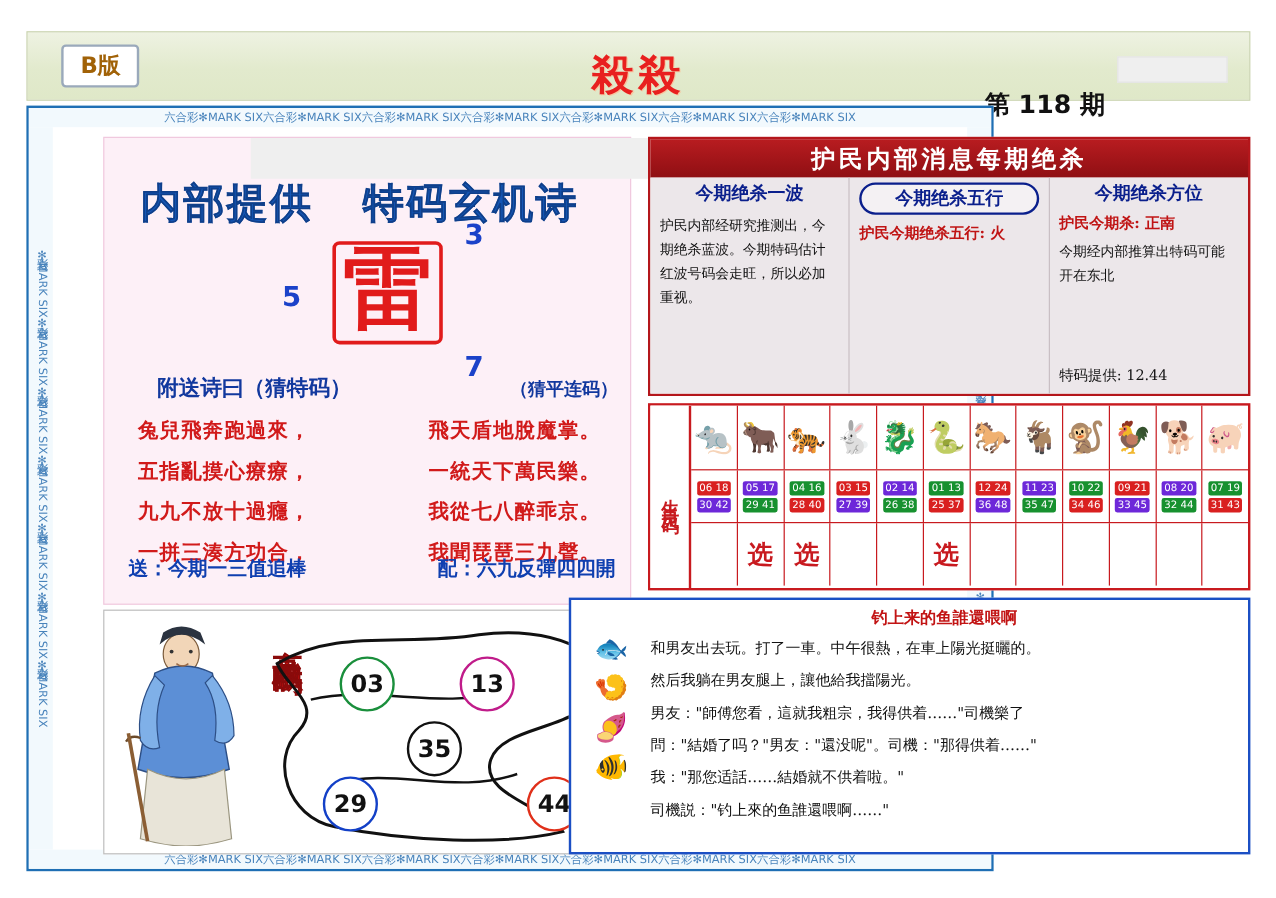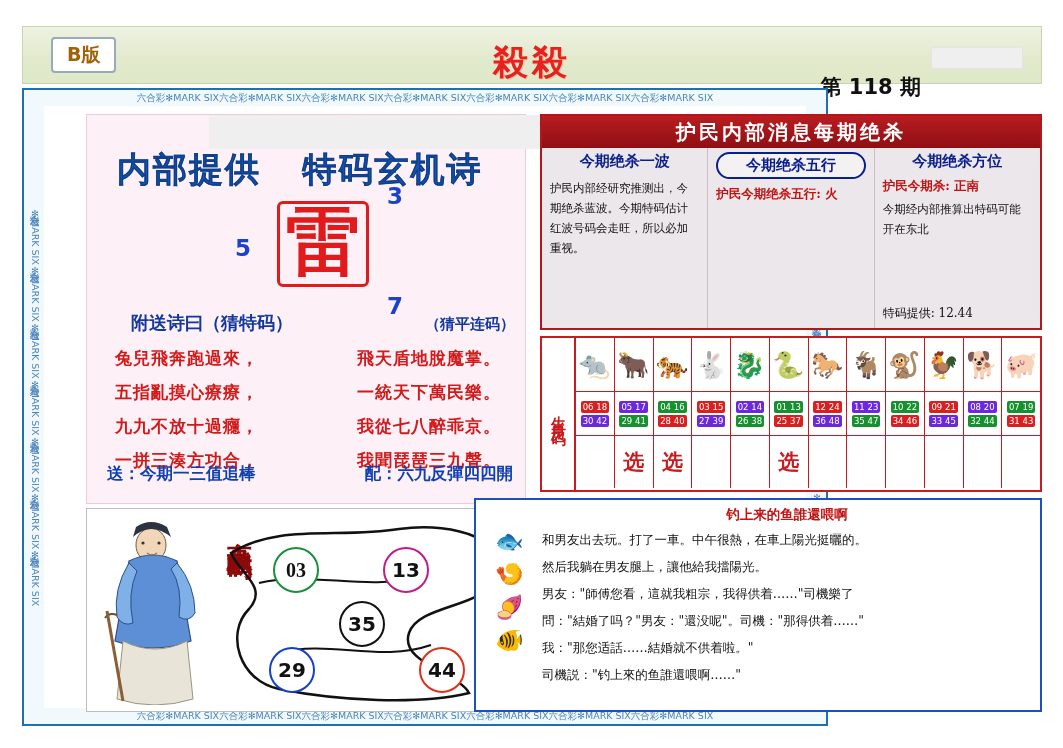"03" .ball.b1 { font-family: Liberation Serif, serif -> none; left: 186px -> 196px }
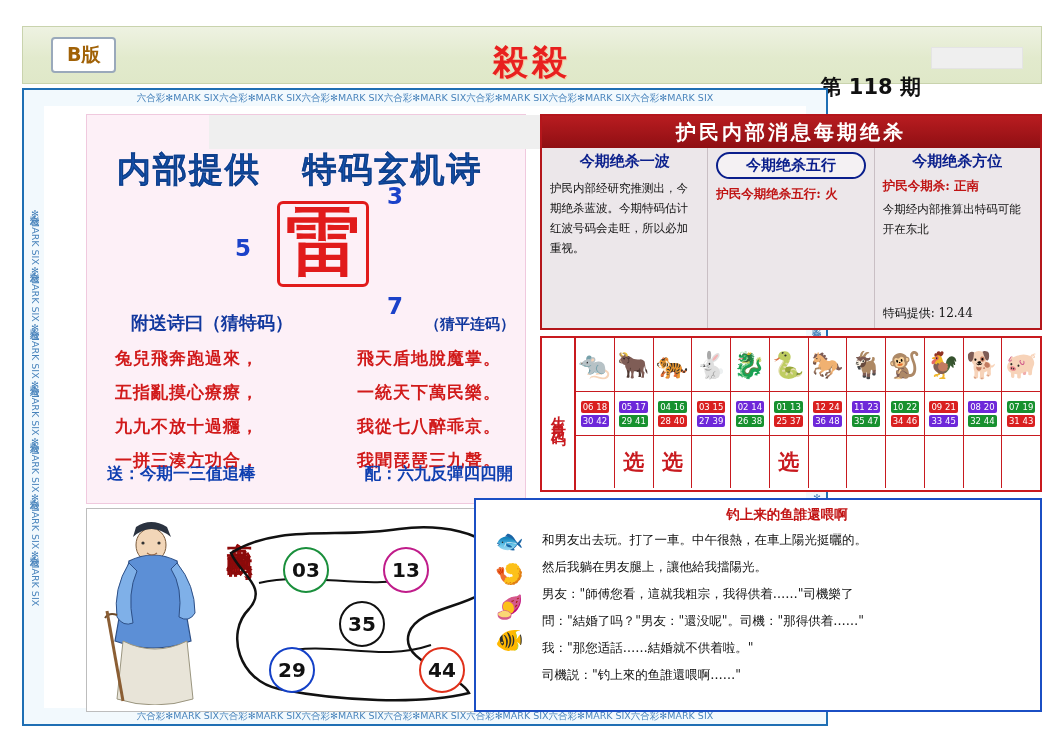"44" .ball.b5 { left: 332px -> 352px }
